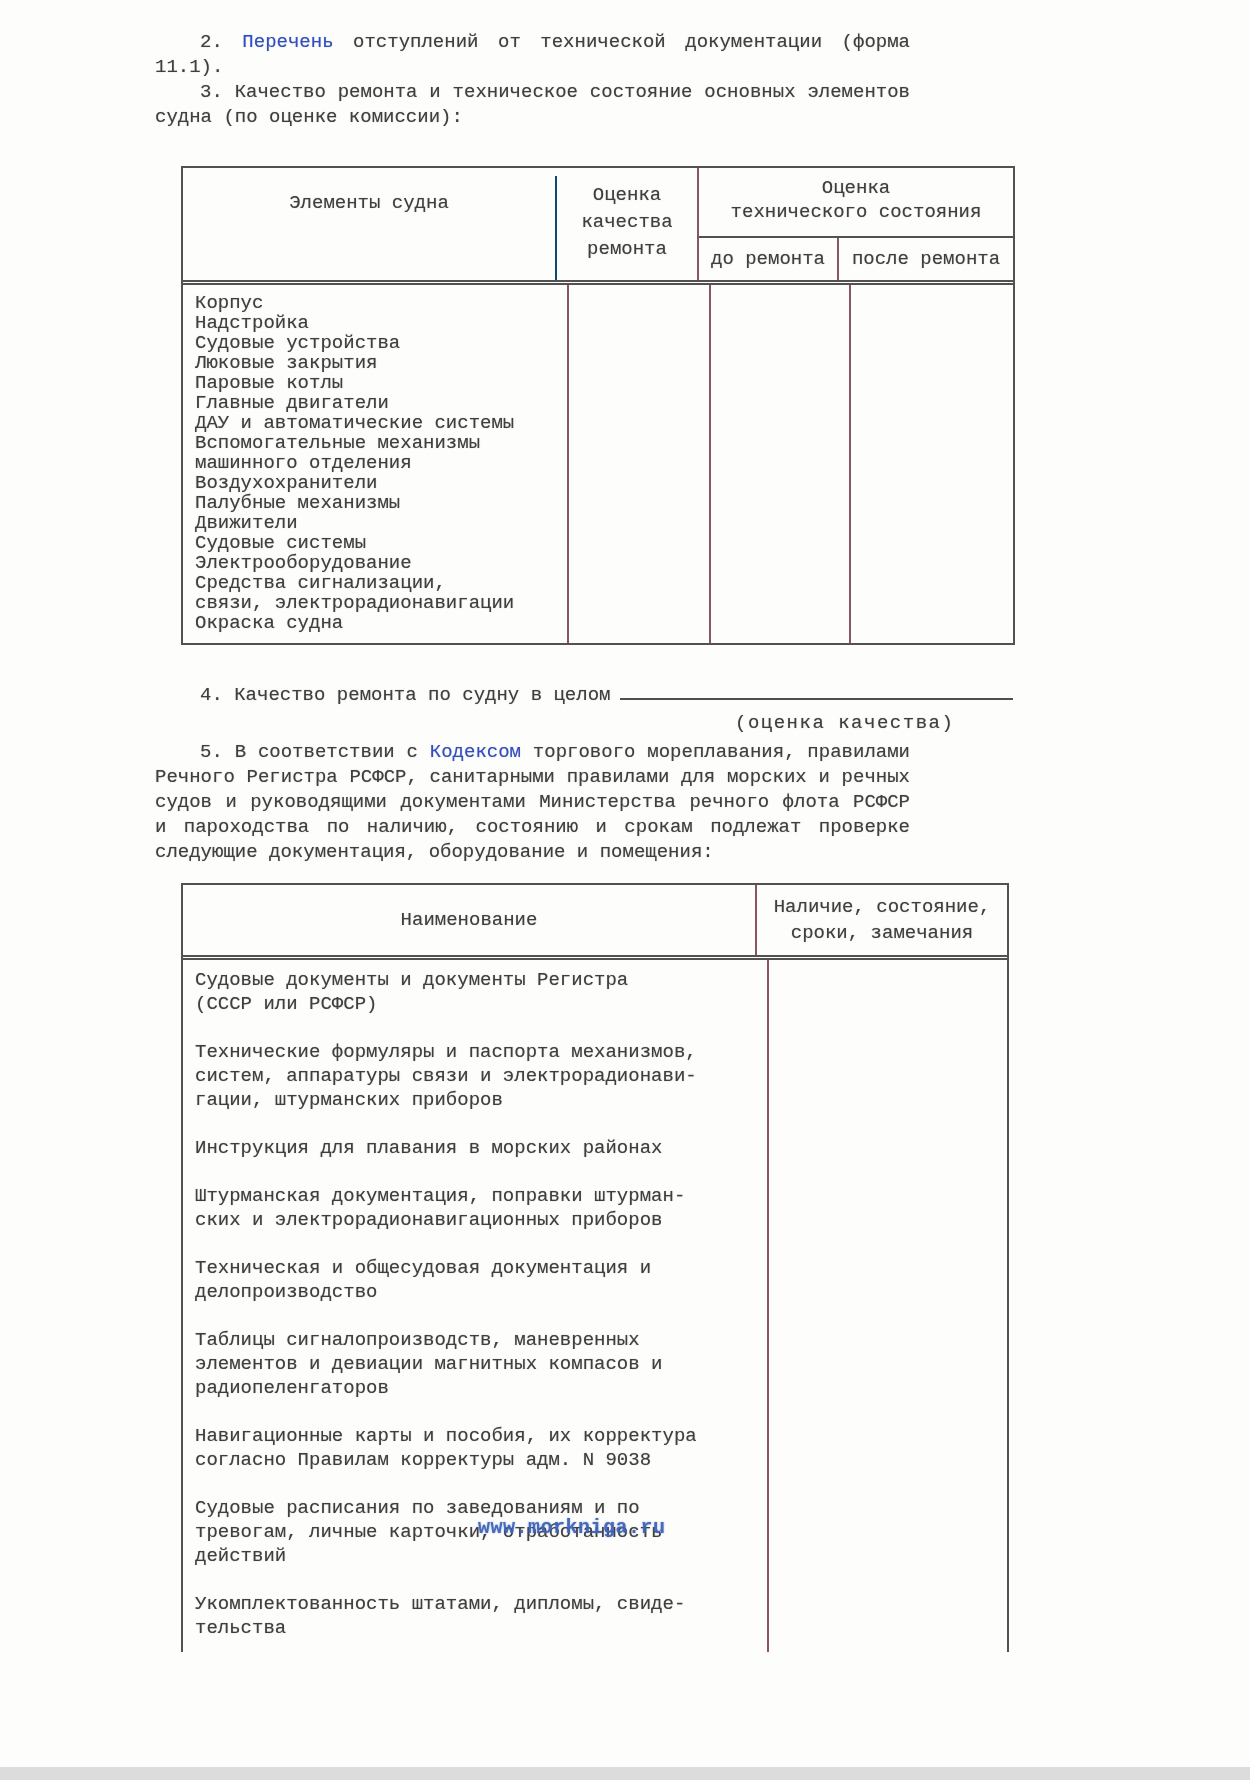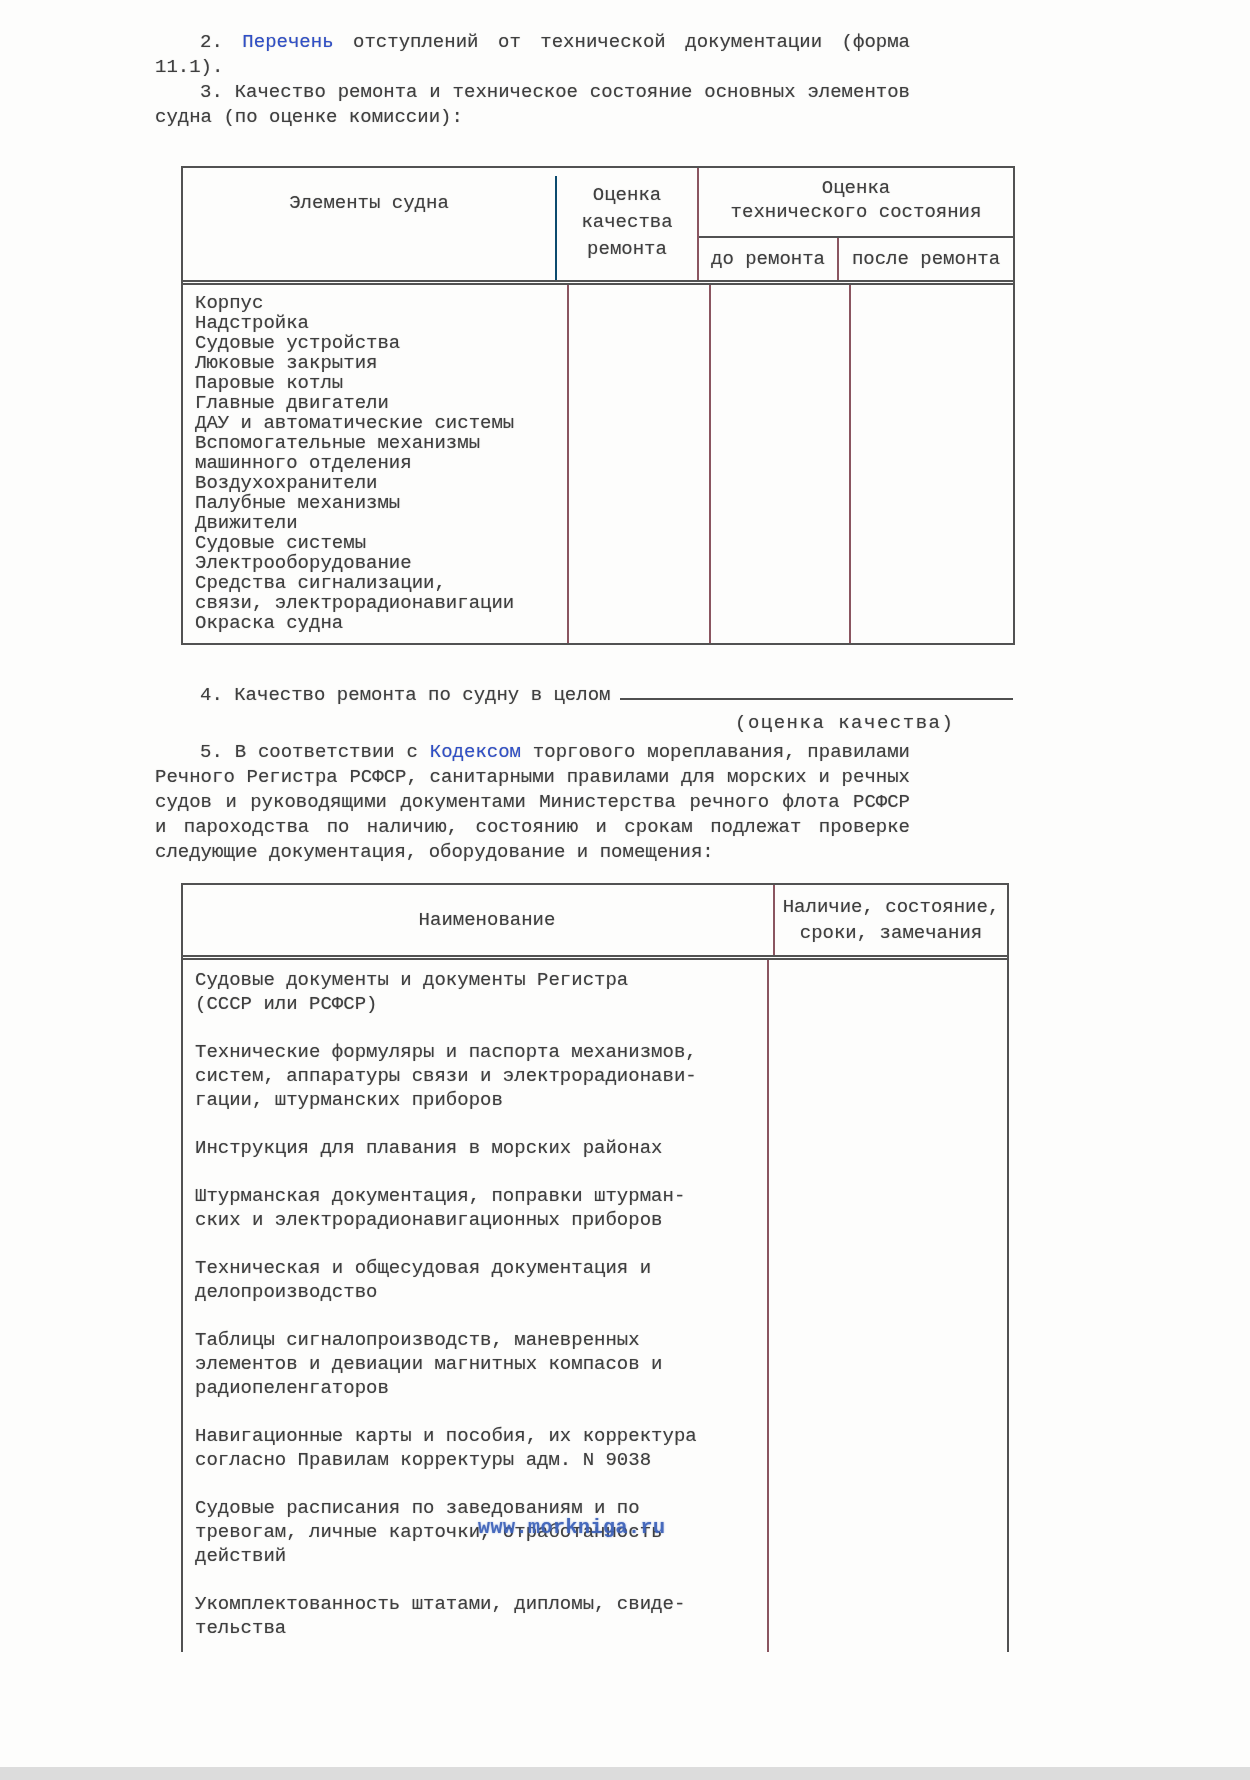"Наименование" .t2-header { padding-left: 18px -> none }
